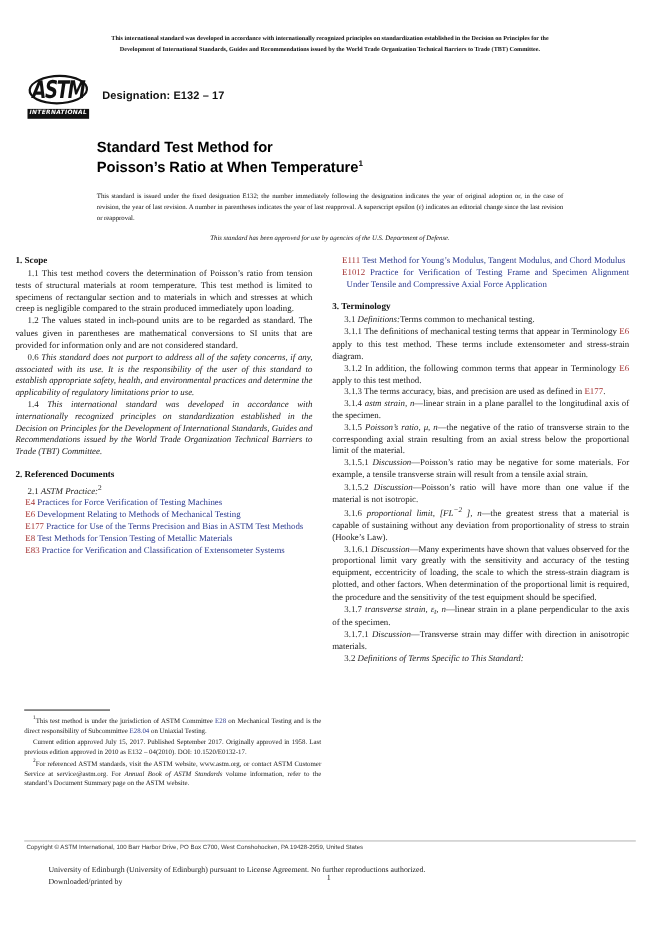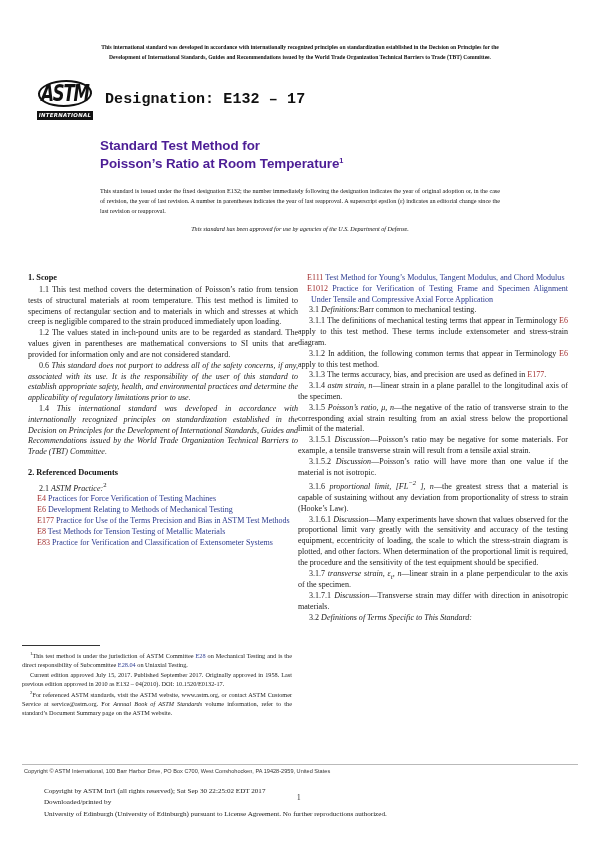"ASTM" .page { padding: 12px -> 0 }
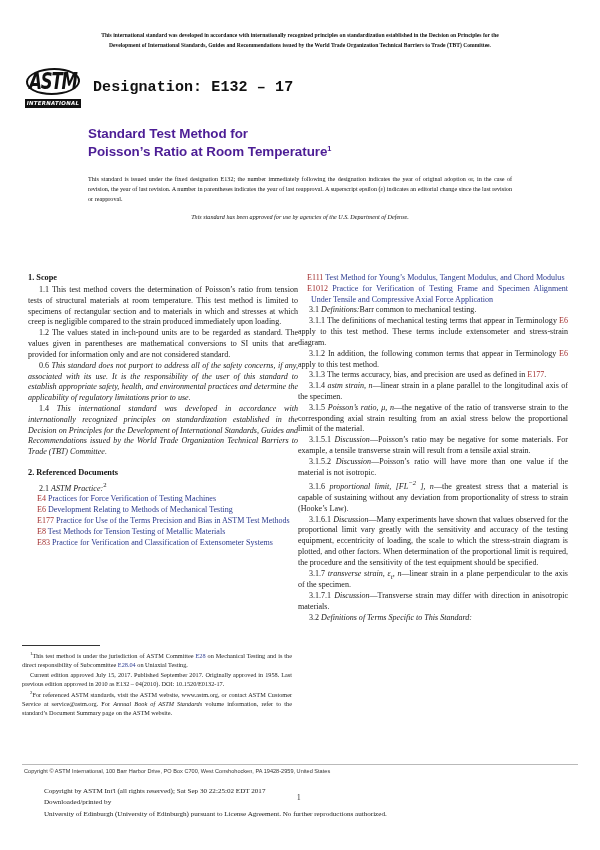"Designation: E132 – 17" .designation { font-family: Liberation Mono, monospace -> Liberation Sans, sans-serif; font-size: 15px -> 10px }
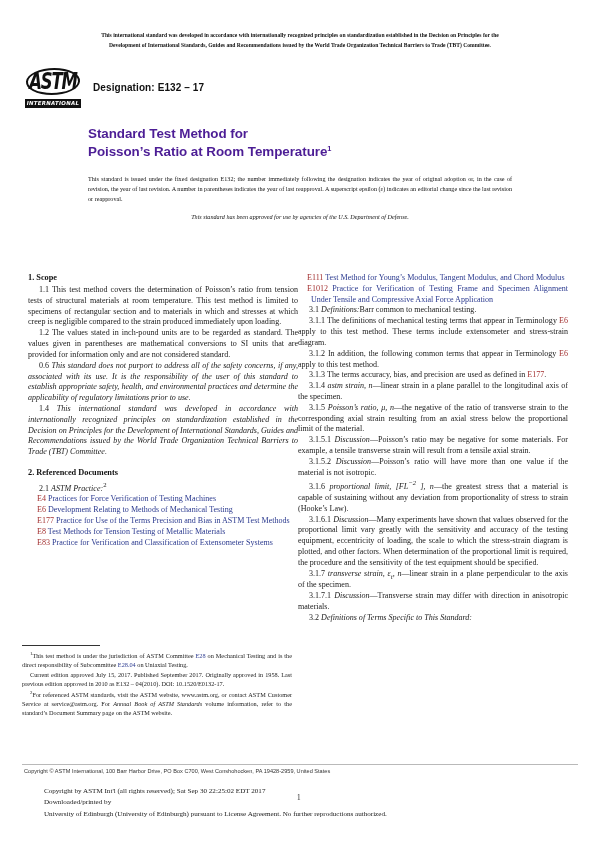"Standard Test Method for" .doc-title { color: #4c1d95 -> #000000 }
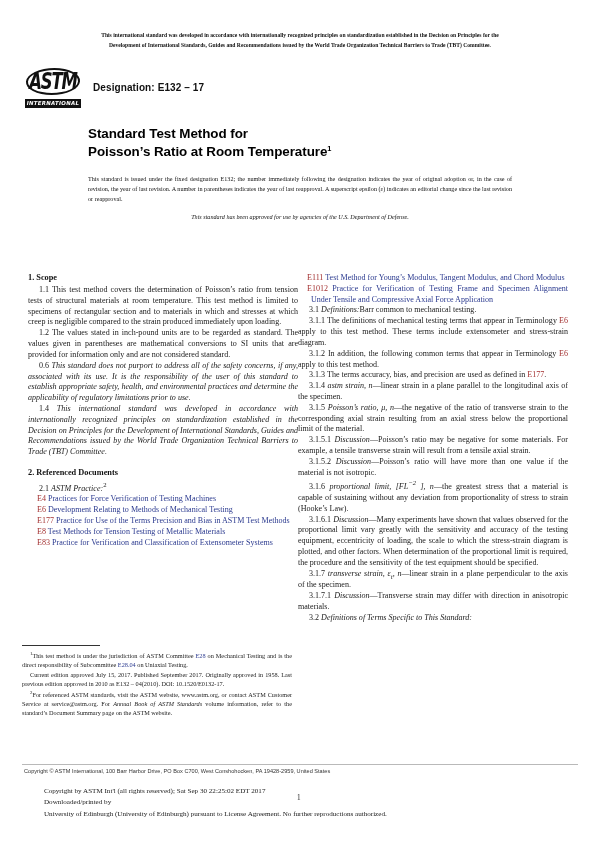"Poisson’s Ratio at Room Temperature" span { text: Room -> When }
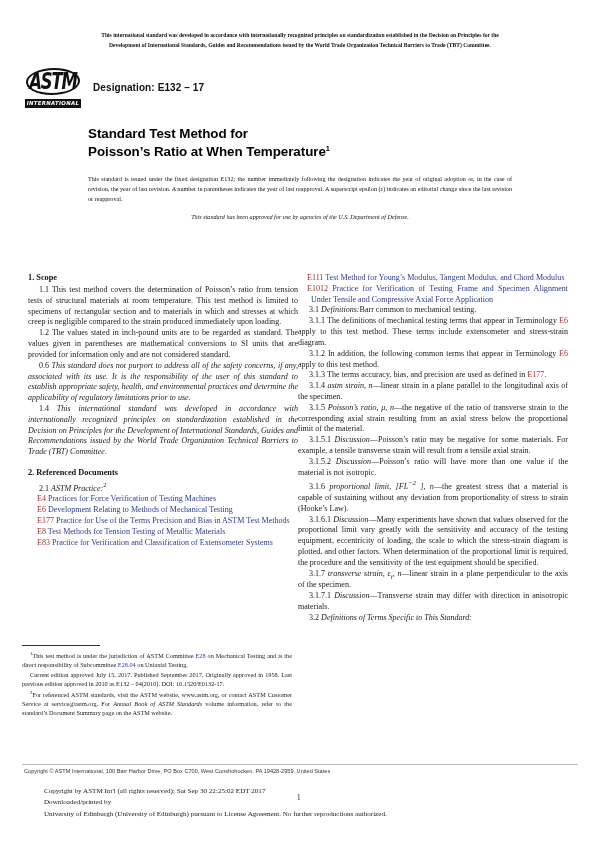"1. Scope" .columns { gap: none -> 18px; left: 28px -> 14px; margin-top: 41px -> none }
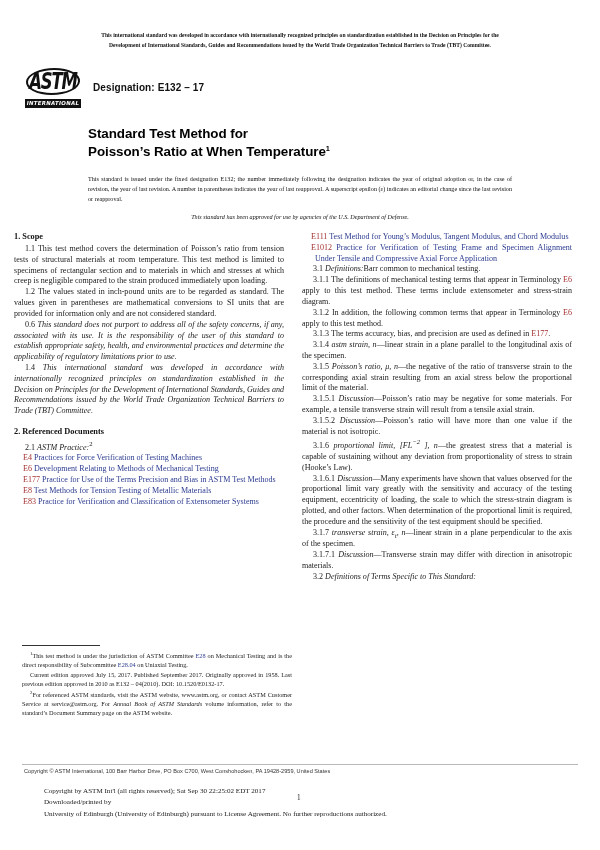"3. Terminology" h2.sec { html: none -> <h2>3. Terminology</h2> }
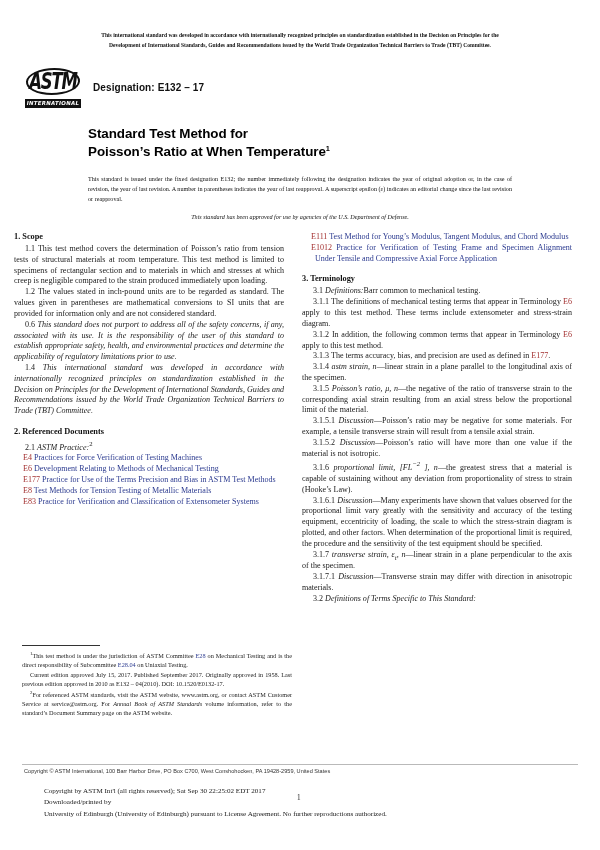"Barr common to mechanical testing." span { text: Barr -> Terms }
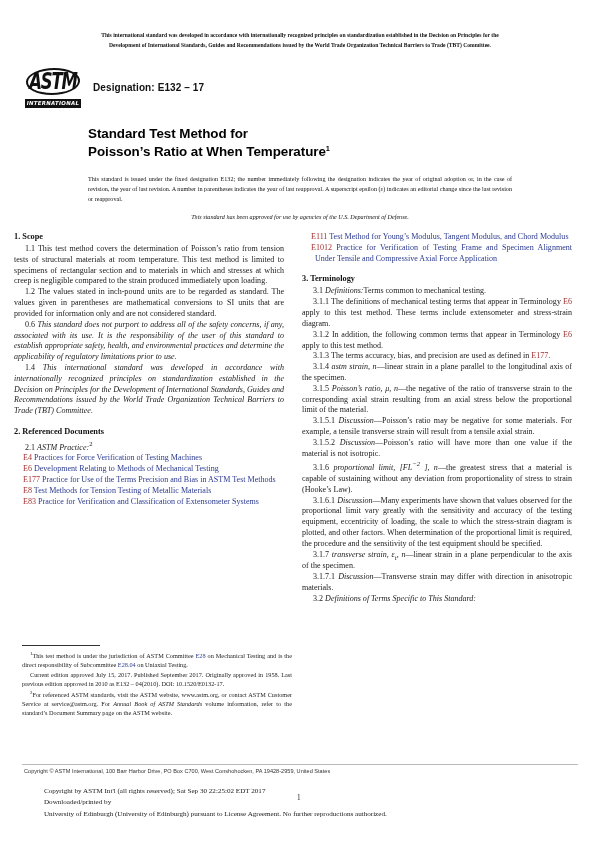"Copyright by ASTM Int'l (all" div { html: <div>Copyright by ASTM Int'l (all rights reserved); Sat Sep 30 22:25:02 EDT 2017</div> -> none }
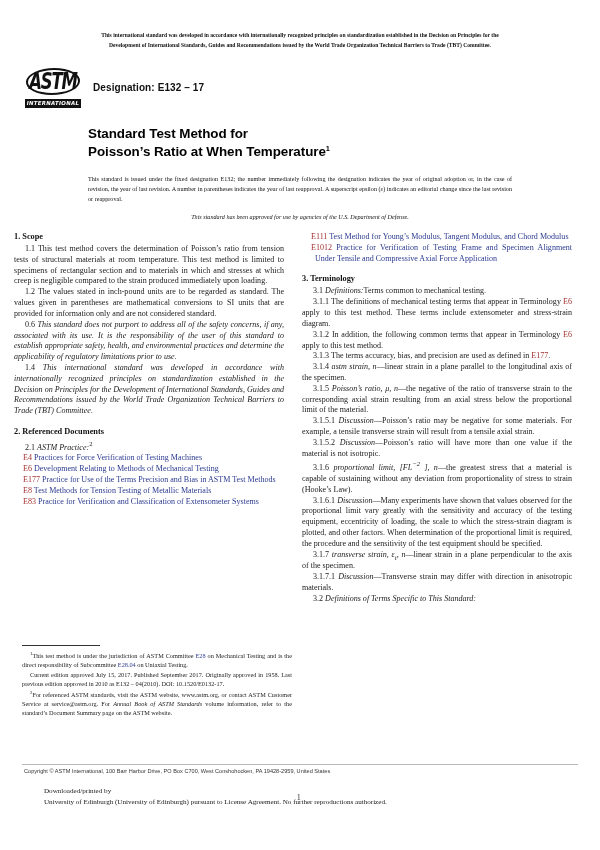"Downloaded/printed by" div { order: before "University of Edinburgh (University of" -> after "University of Edinburgh (University of" }
